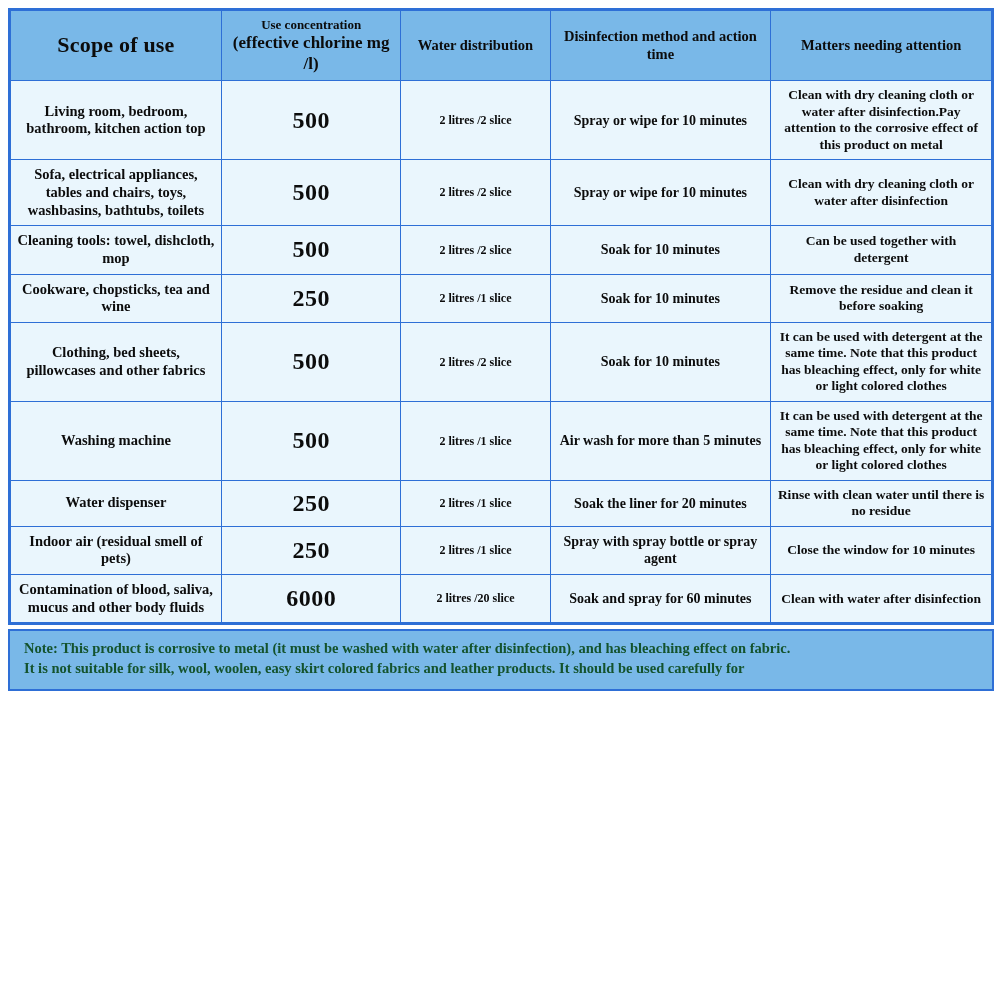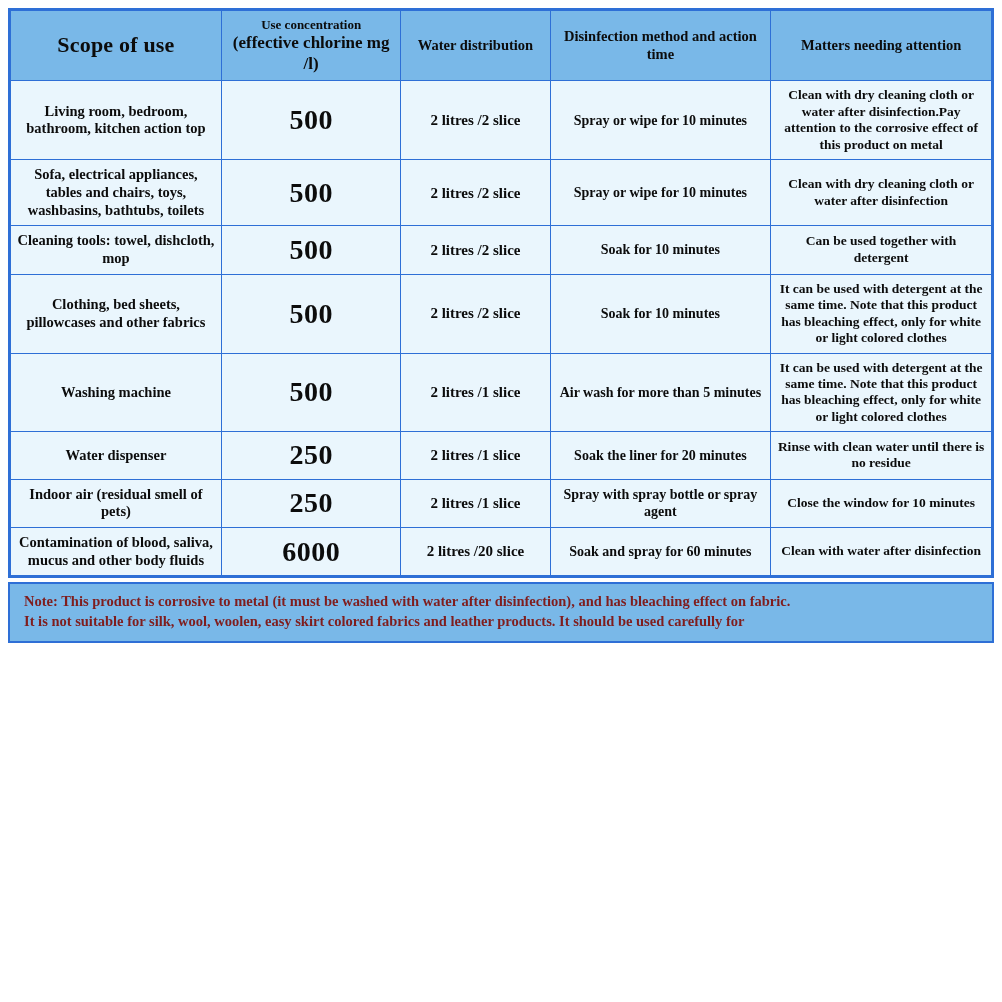"500" td.conc { font-size: 28px -> 24px }
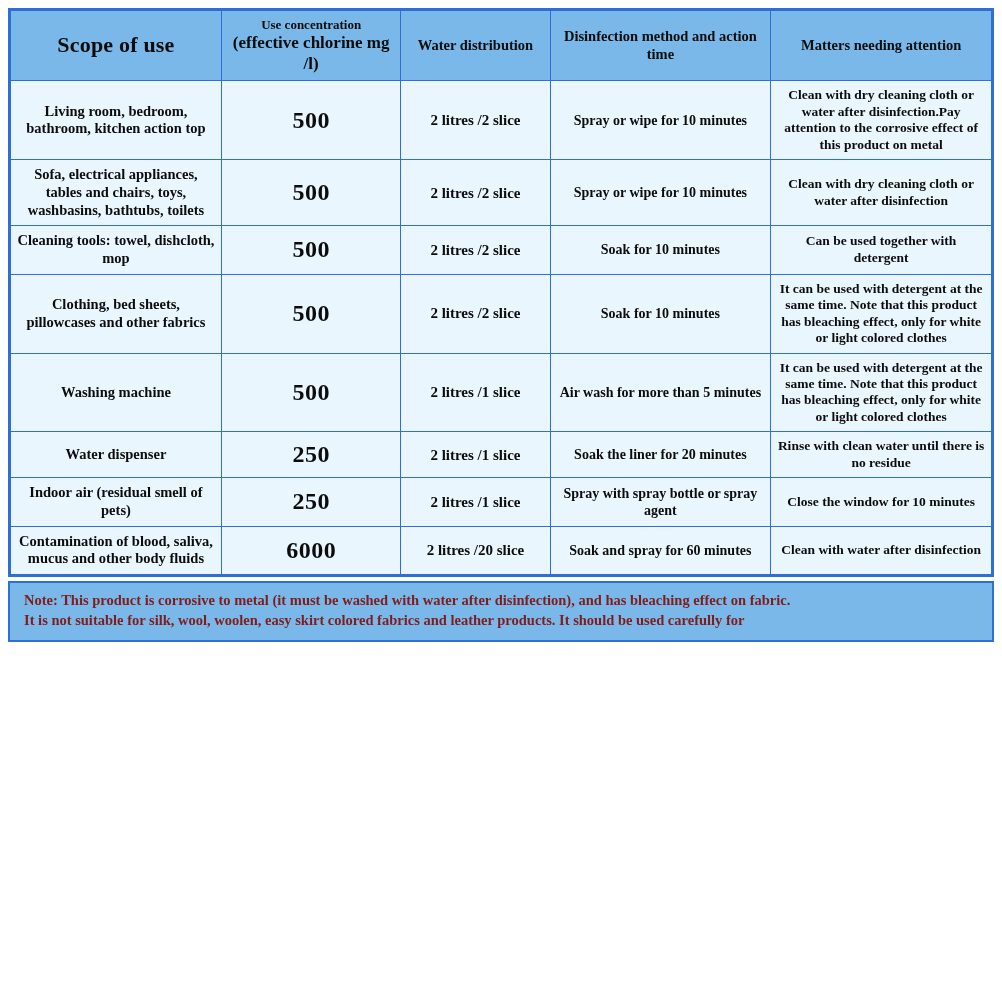"2 litres /2 slice" td.water { font-size: 15px -> 12px }
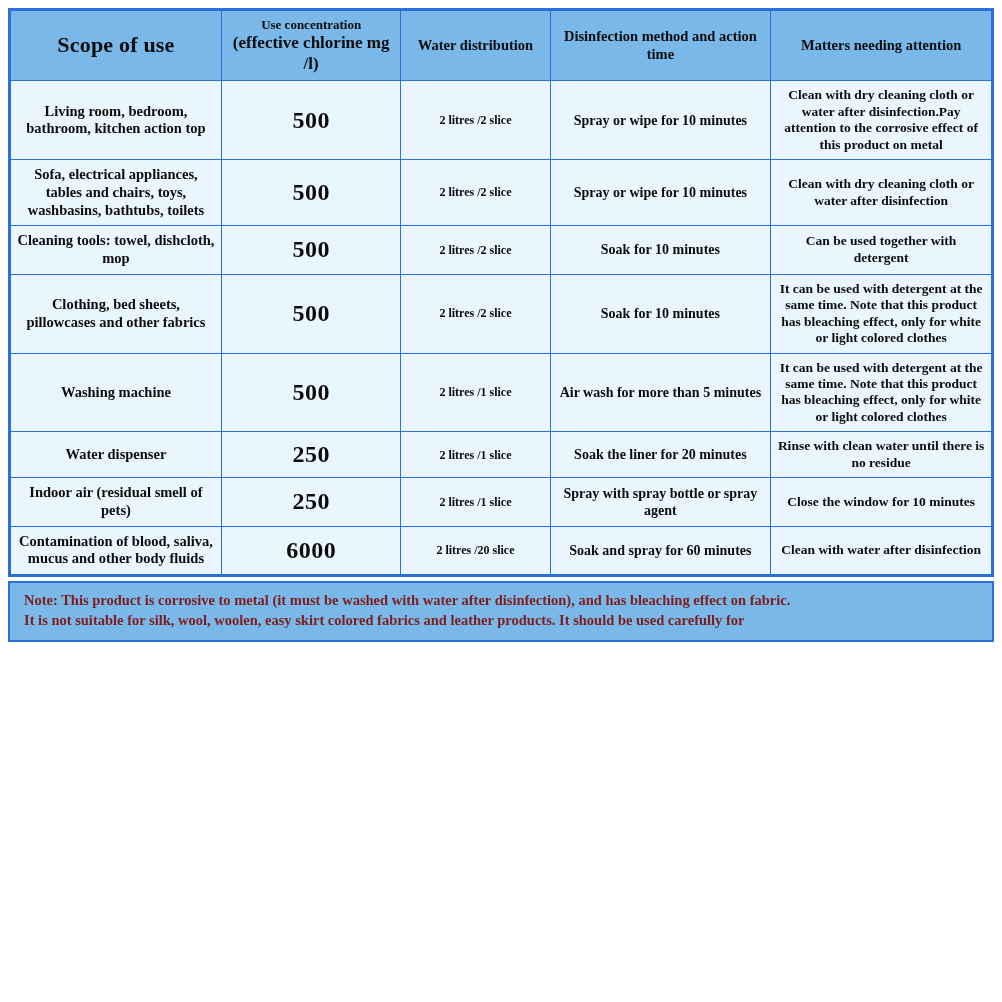"Cookware, chopsticks, tea and wine" tr { html: none -> <tr> <td>Cookware, chopsticks, tea and wine</td> <td>250</td> <td>2 litres /1 slice</td> <td>Soak for 10 minutes</td> <td>Remove the residue and clean it before soaking</td> </tr> }
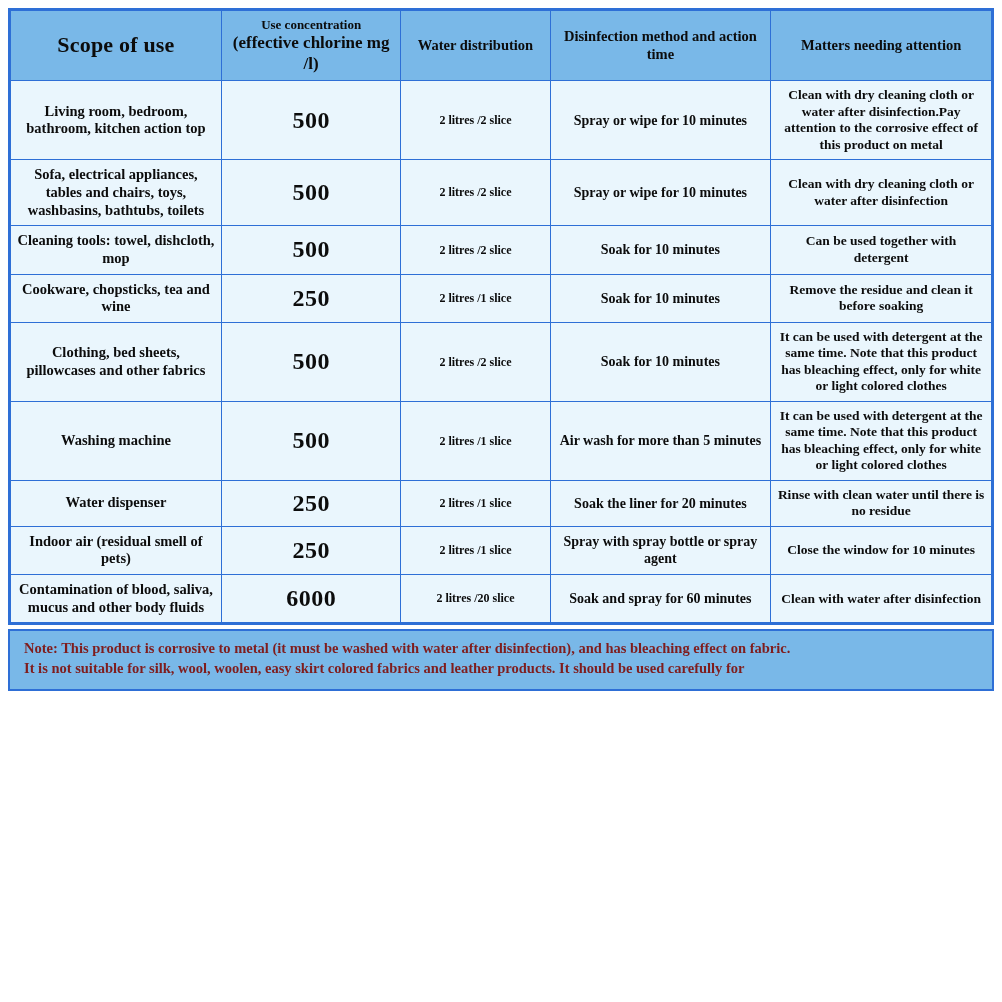"Note: This product is corrosive" .note-bar { color: #7f1d1d -> #14532d }
